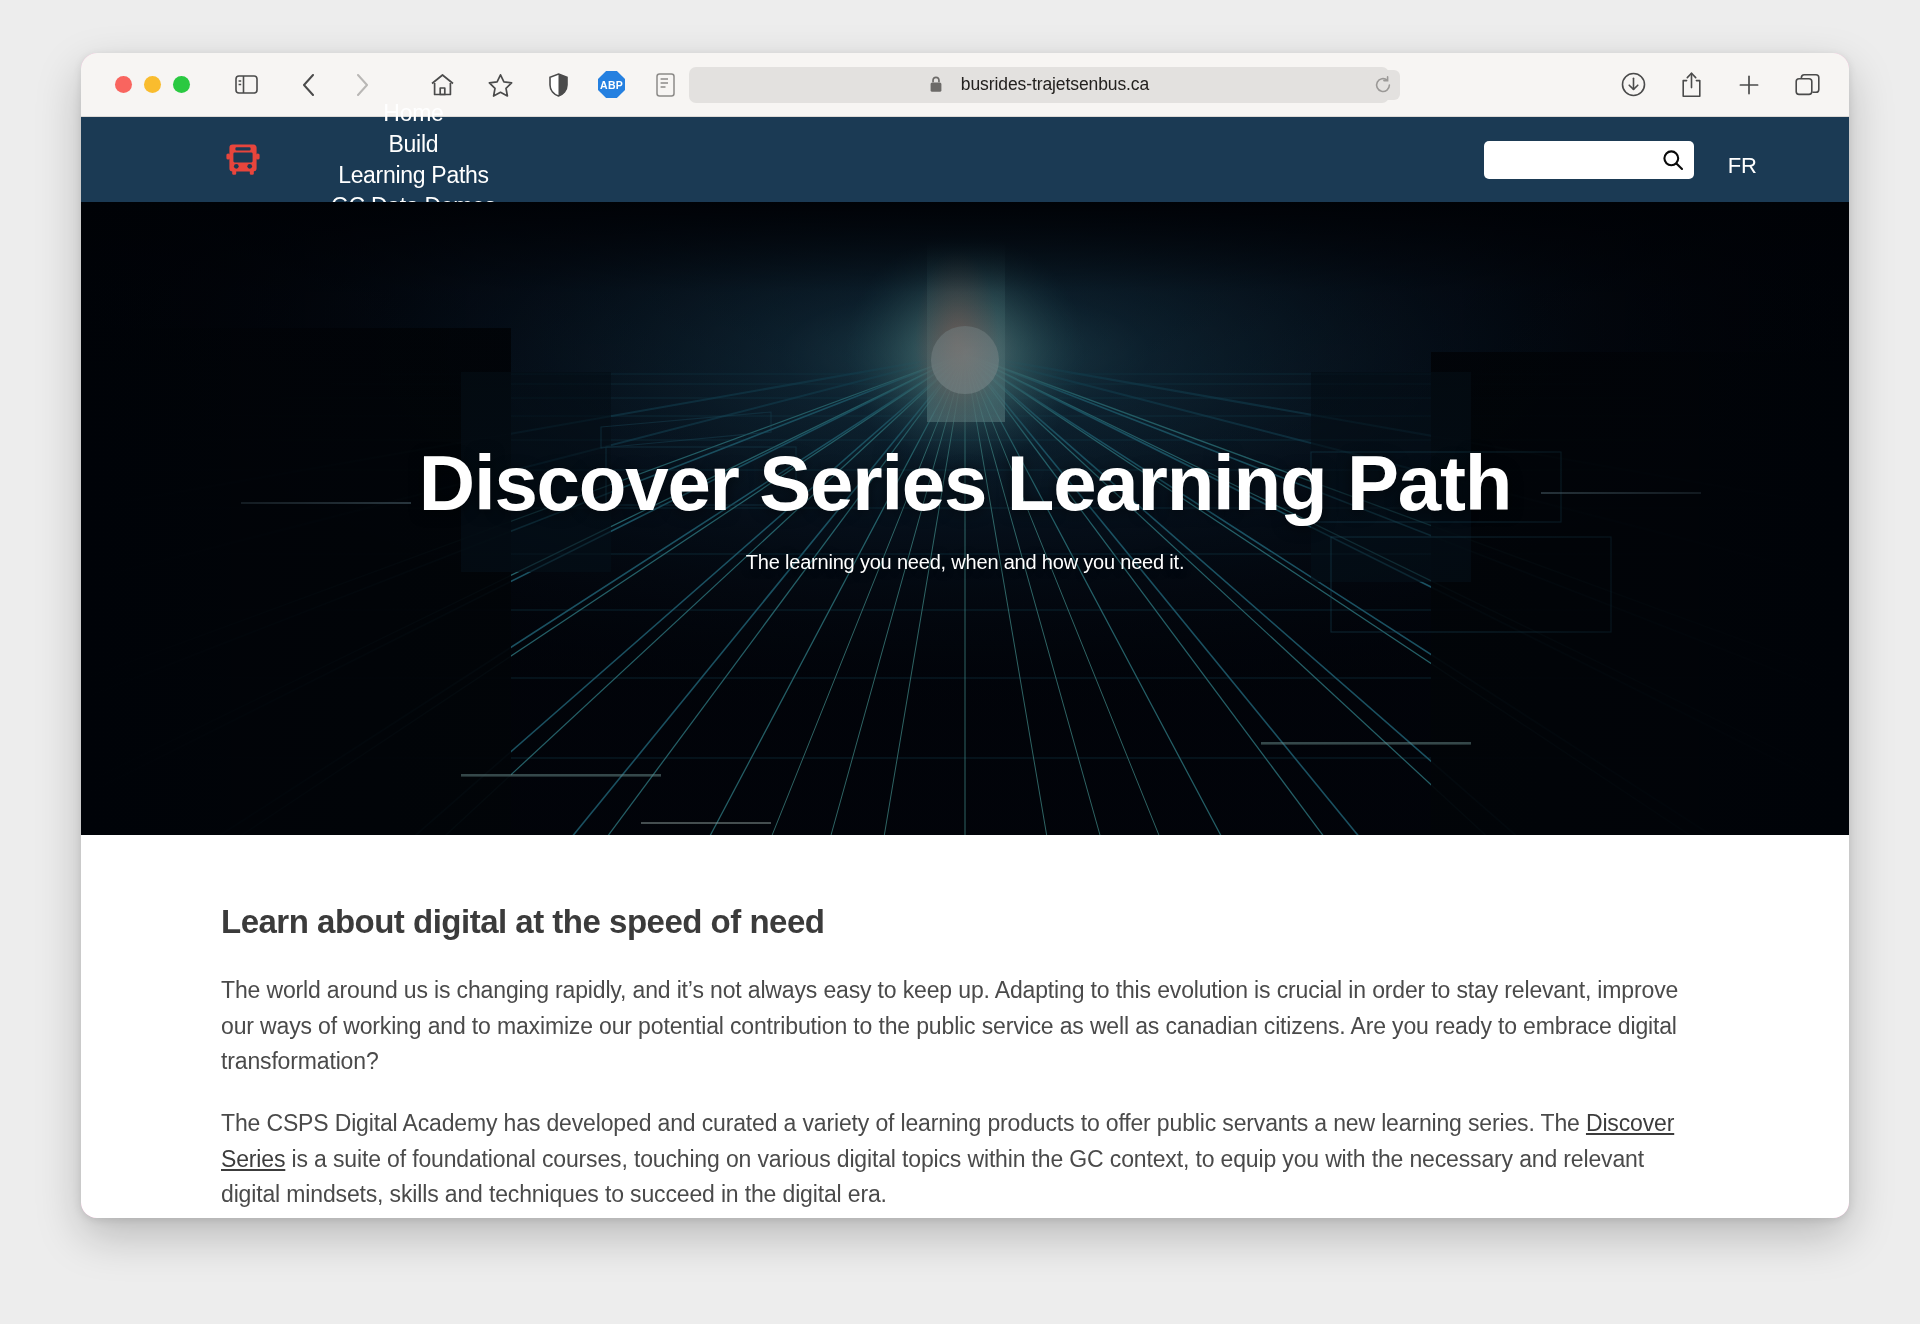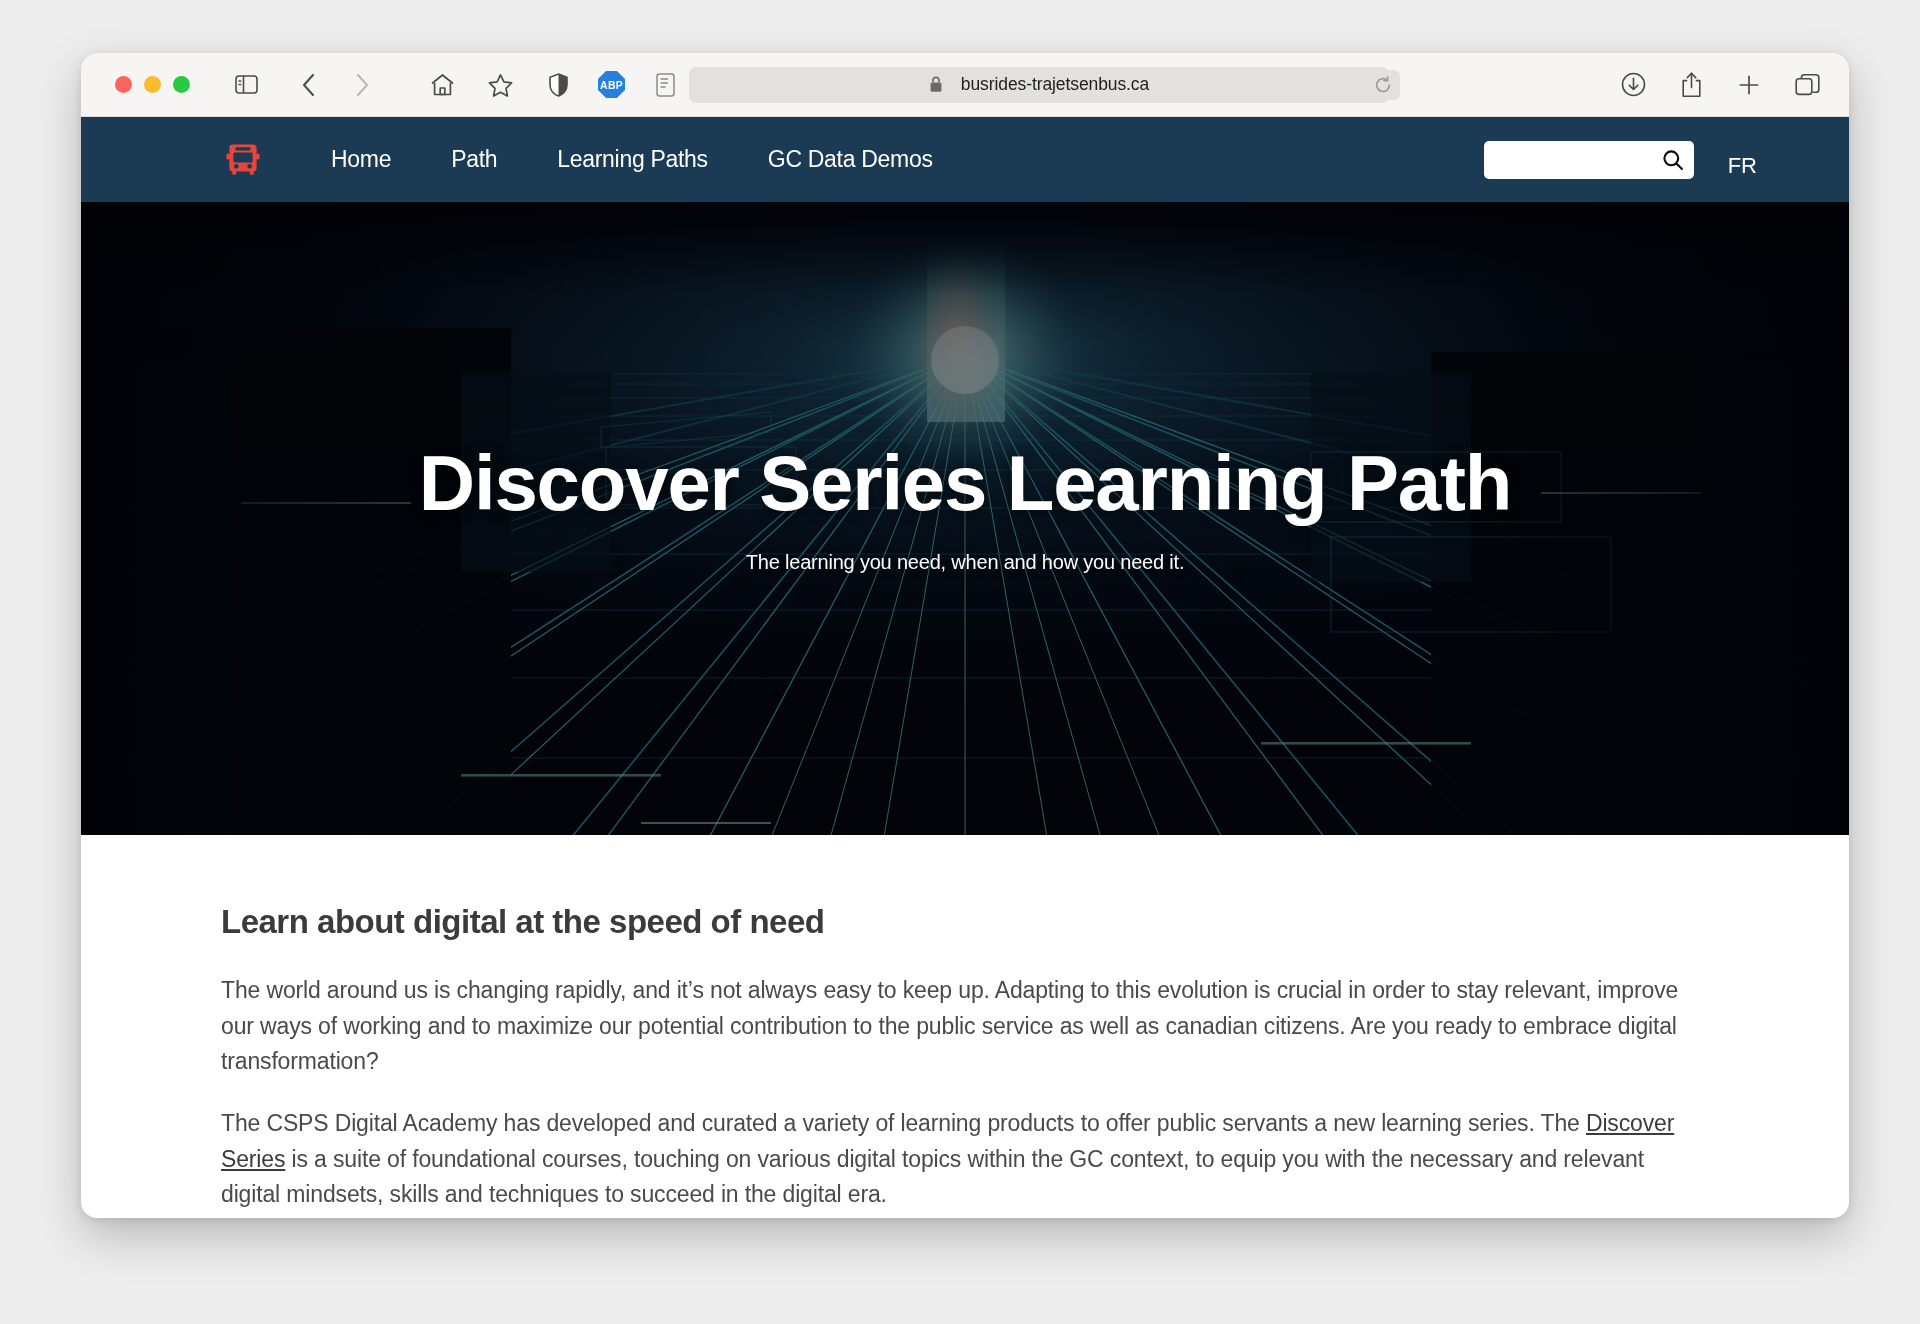"Home" .nav-links { flex-direction: none -> column; gap: 12px -> 4px }
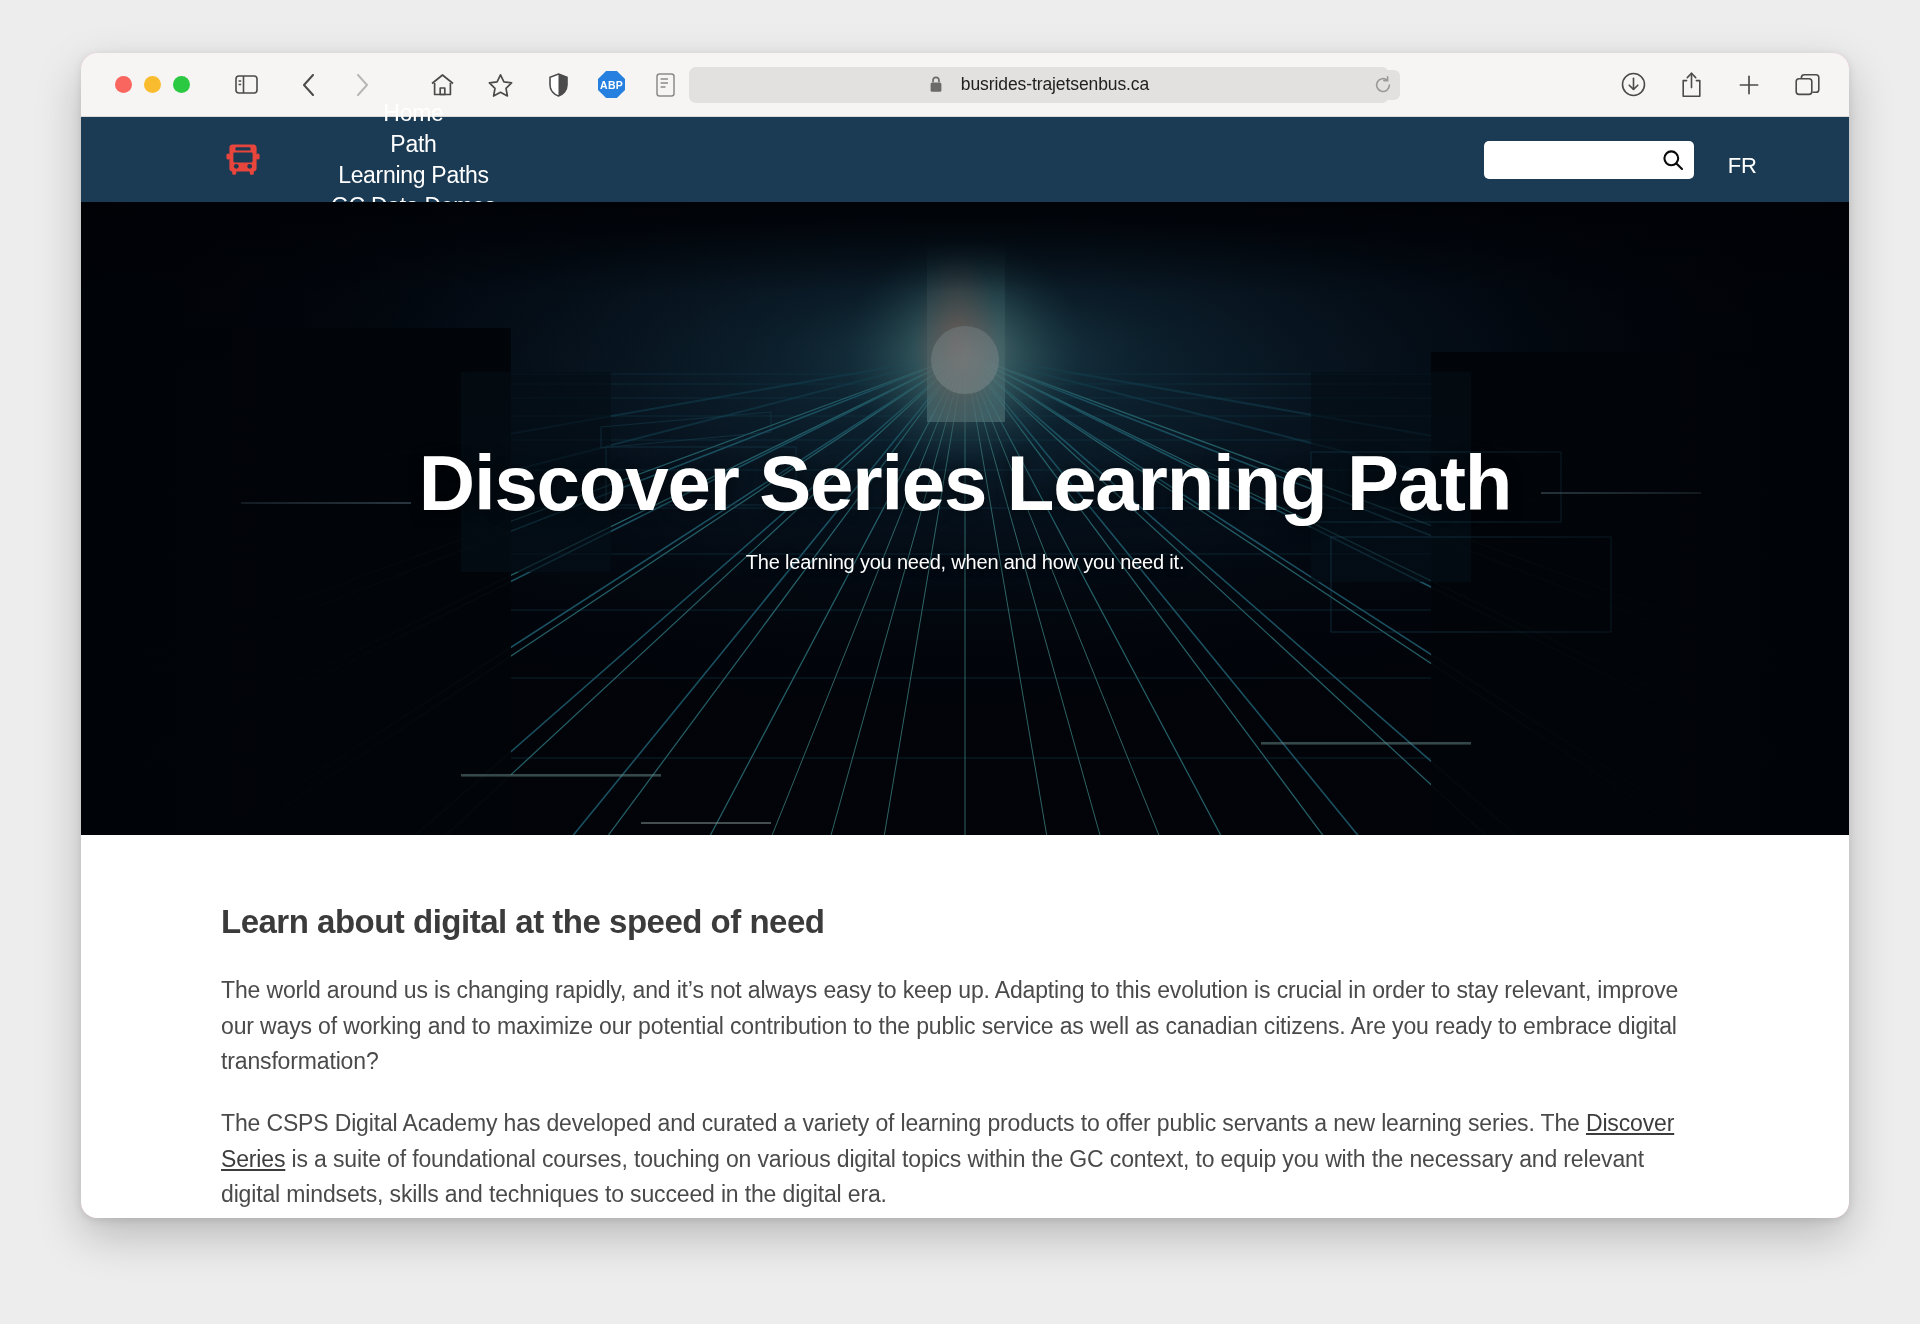"Path" a.nav-link { text: Path -> Build }
